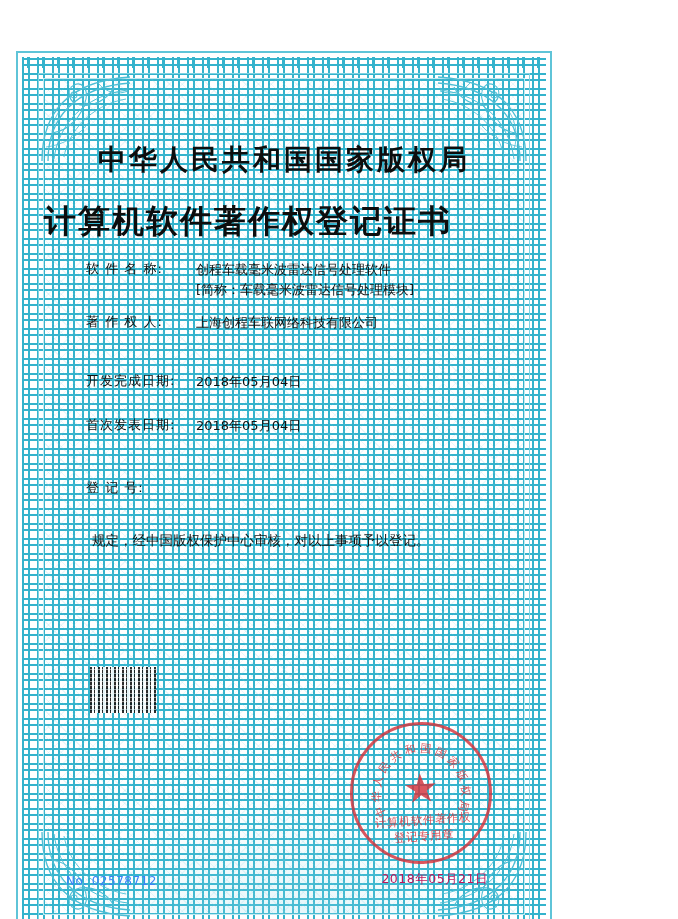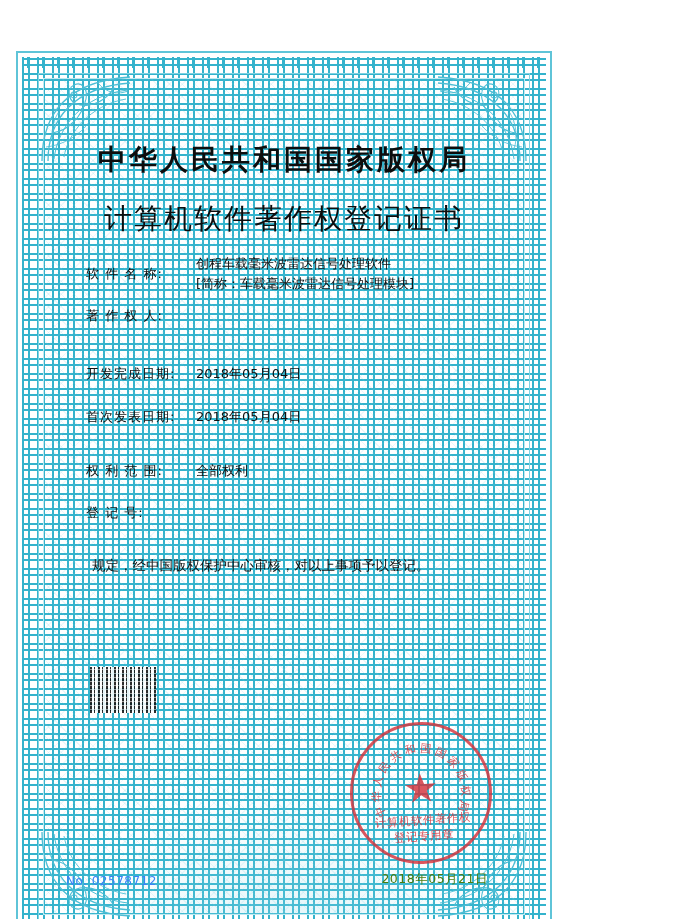"计算机软件著作权登记证书" .title-sub { font-size: 28px -> 32px; font-weight: 400 -> 700; text-align: center -> none }
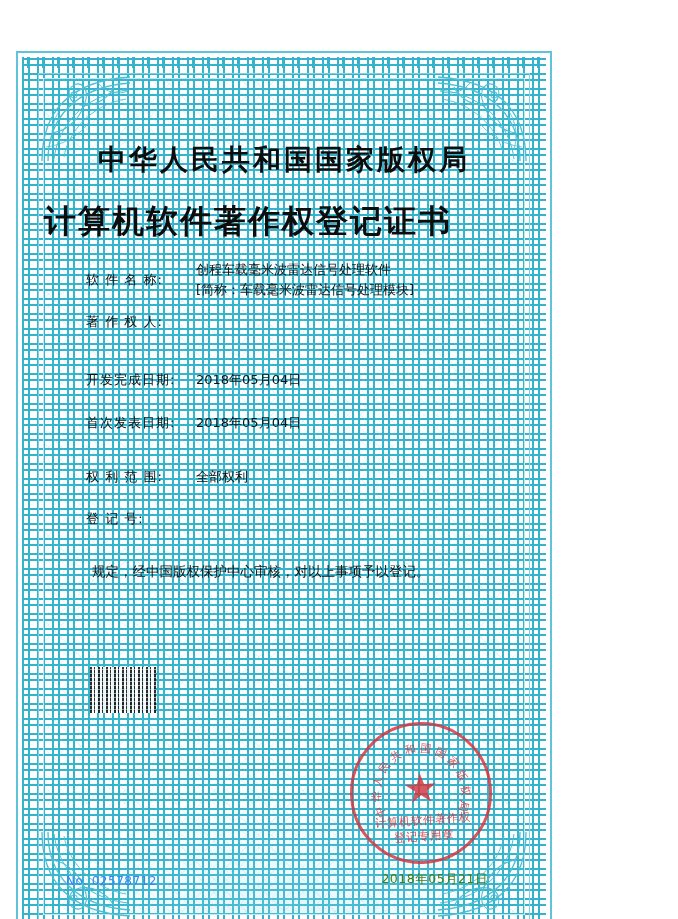"软 件 名 称:" .field-row { align-items: center -> flex-start }
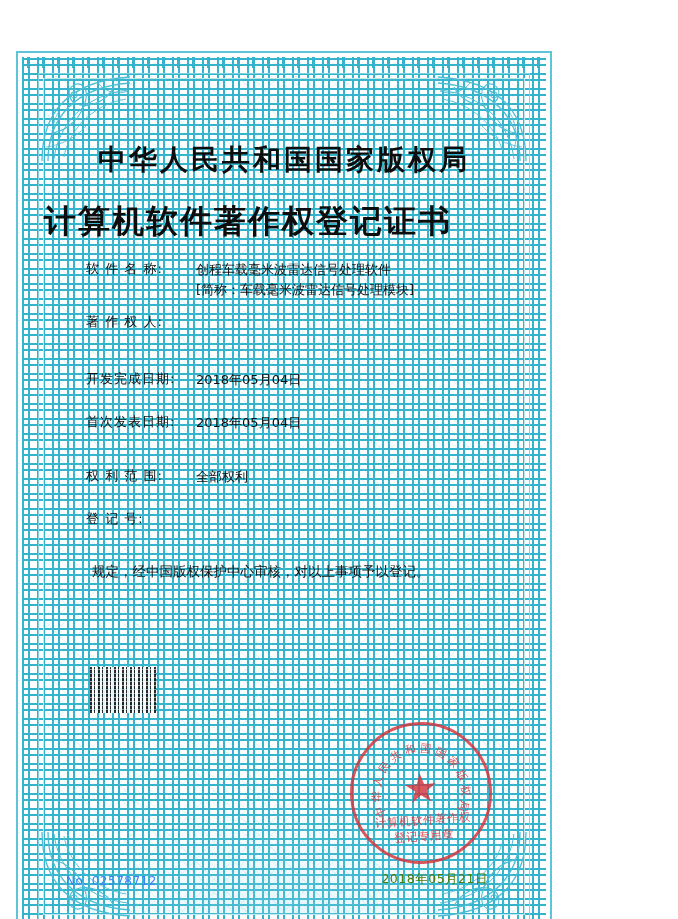"上海创程车联网络科技有限公司" div.field-value { html: none -> <div>上海创程车联网络科技有限公司</div> }
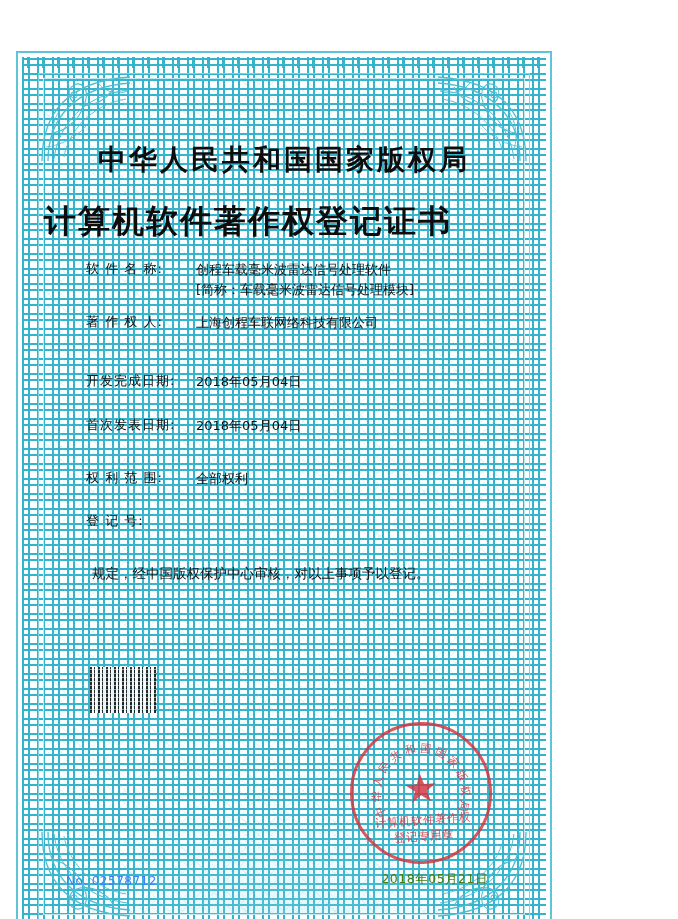"权 利 范 围:" div.field-row { html: <div> <div>权 利 范 围:</div> <div>全部权利</div> </div> -> none }
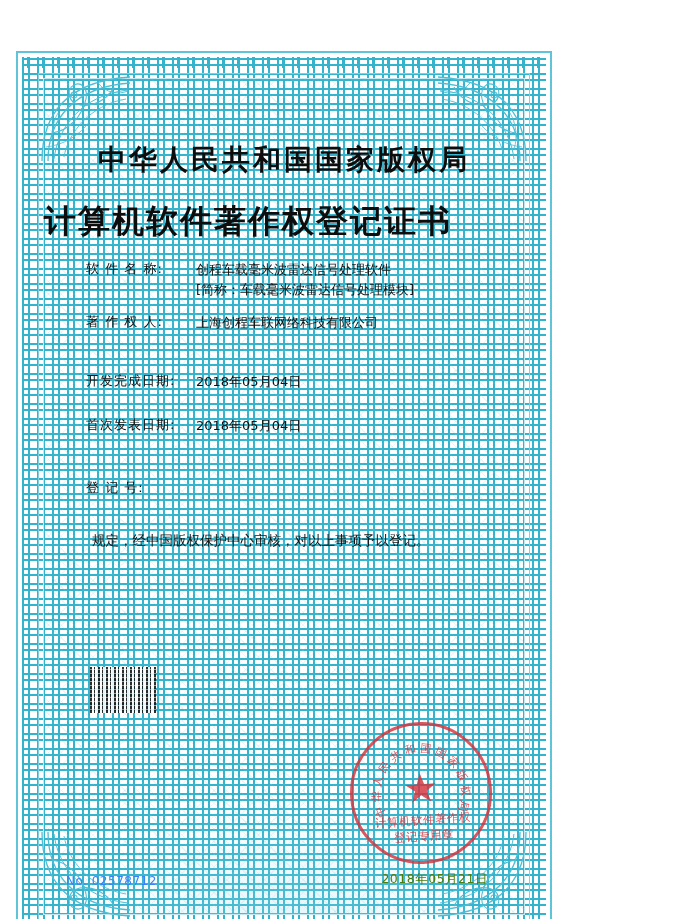"2018年05月21日" .footer-date { color: #4d7c0f -> #be185d }
